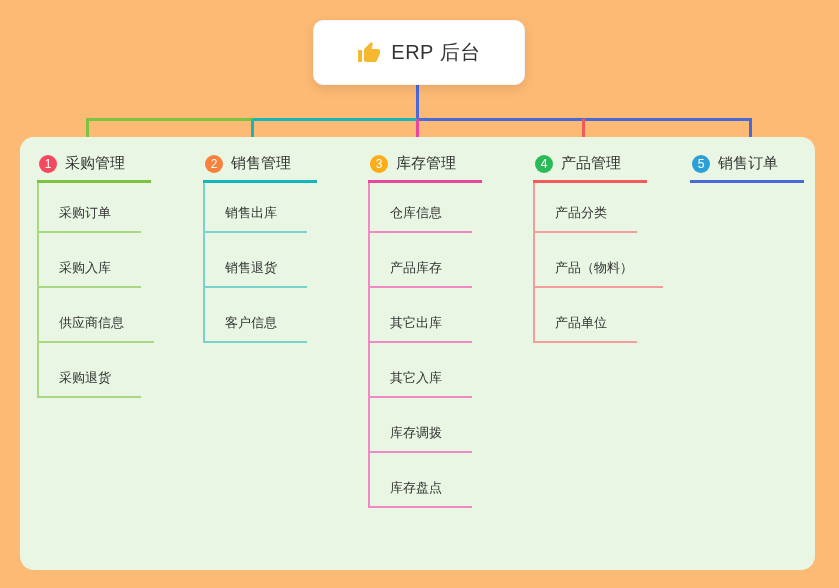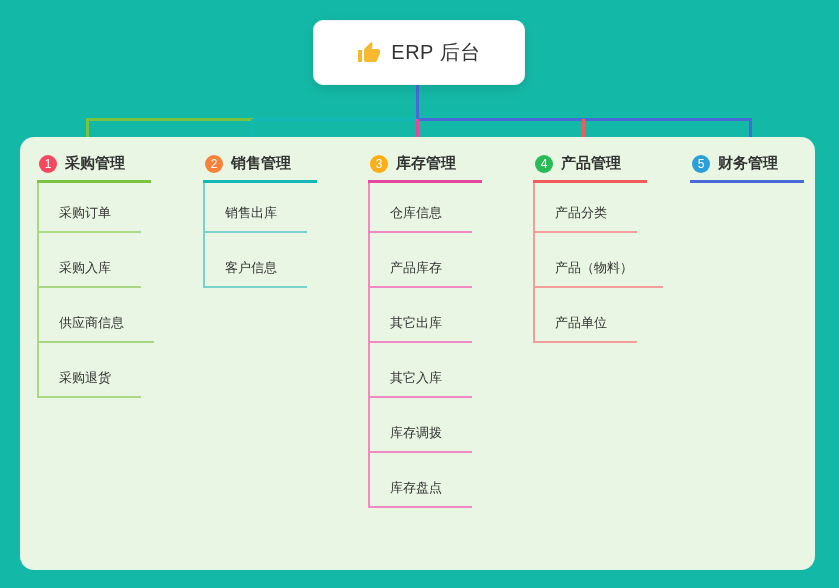"ERP 后台" .canvas { background: #14b8a6 -> #fdba74 }
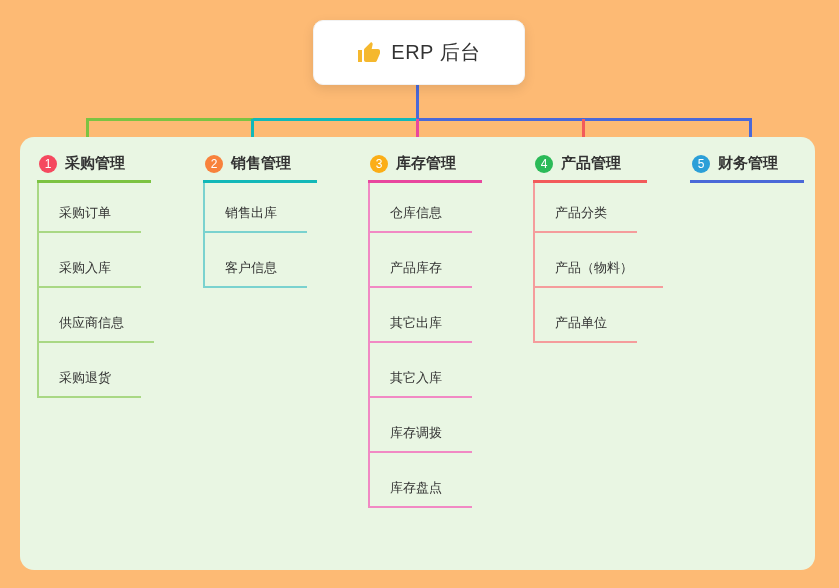"采购管理" .branch-title { font-weight: 700 -> 400 }
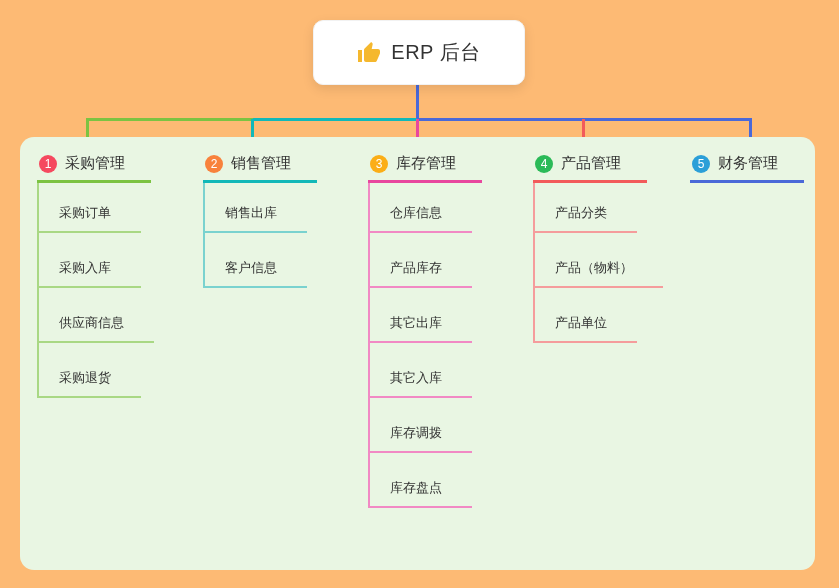"财务管理" span.branch-title { text: 财务管理 -> 销售订单 }
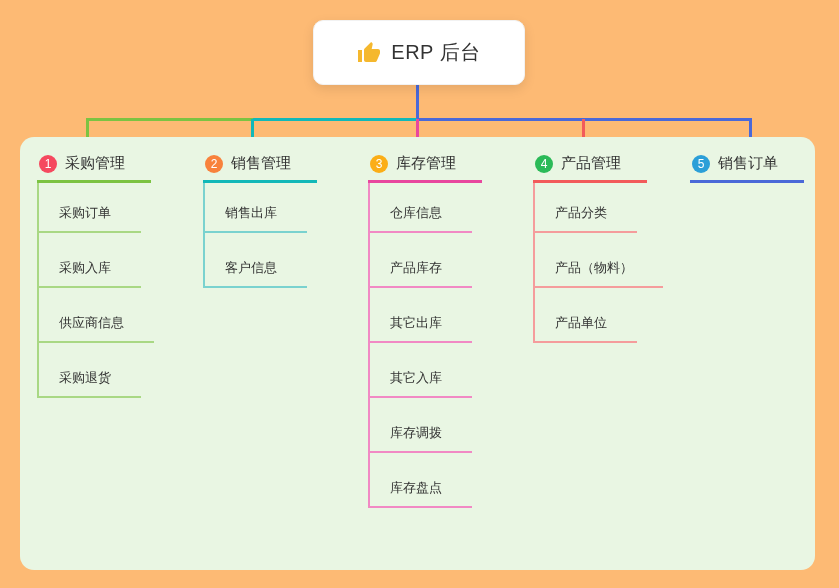"销售退货" div.child-row { html: none -> <div> <div>销售退货</div> </div> }
